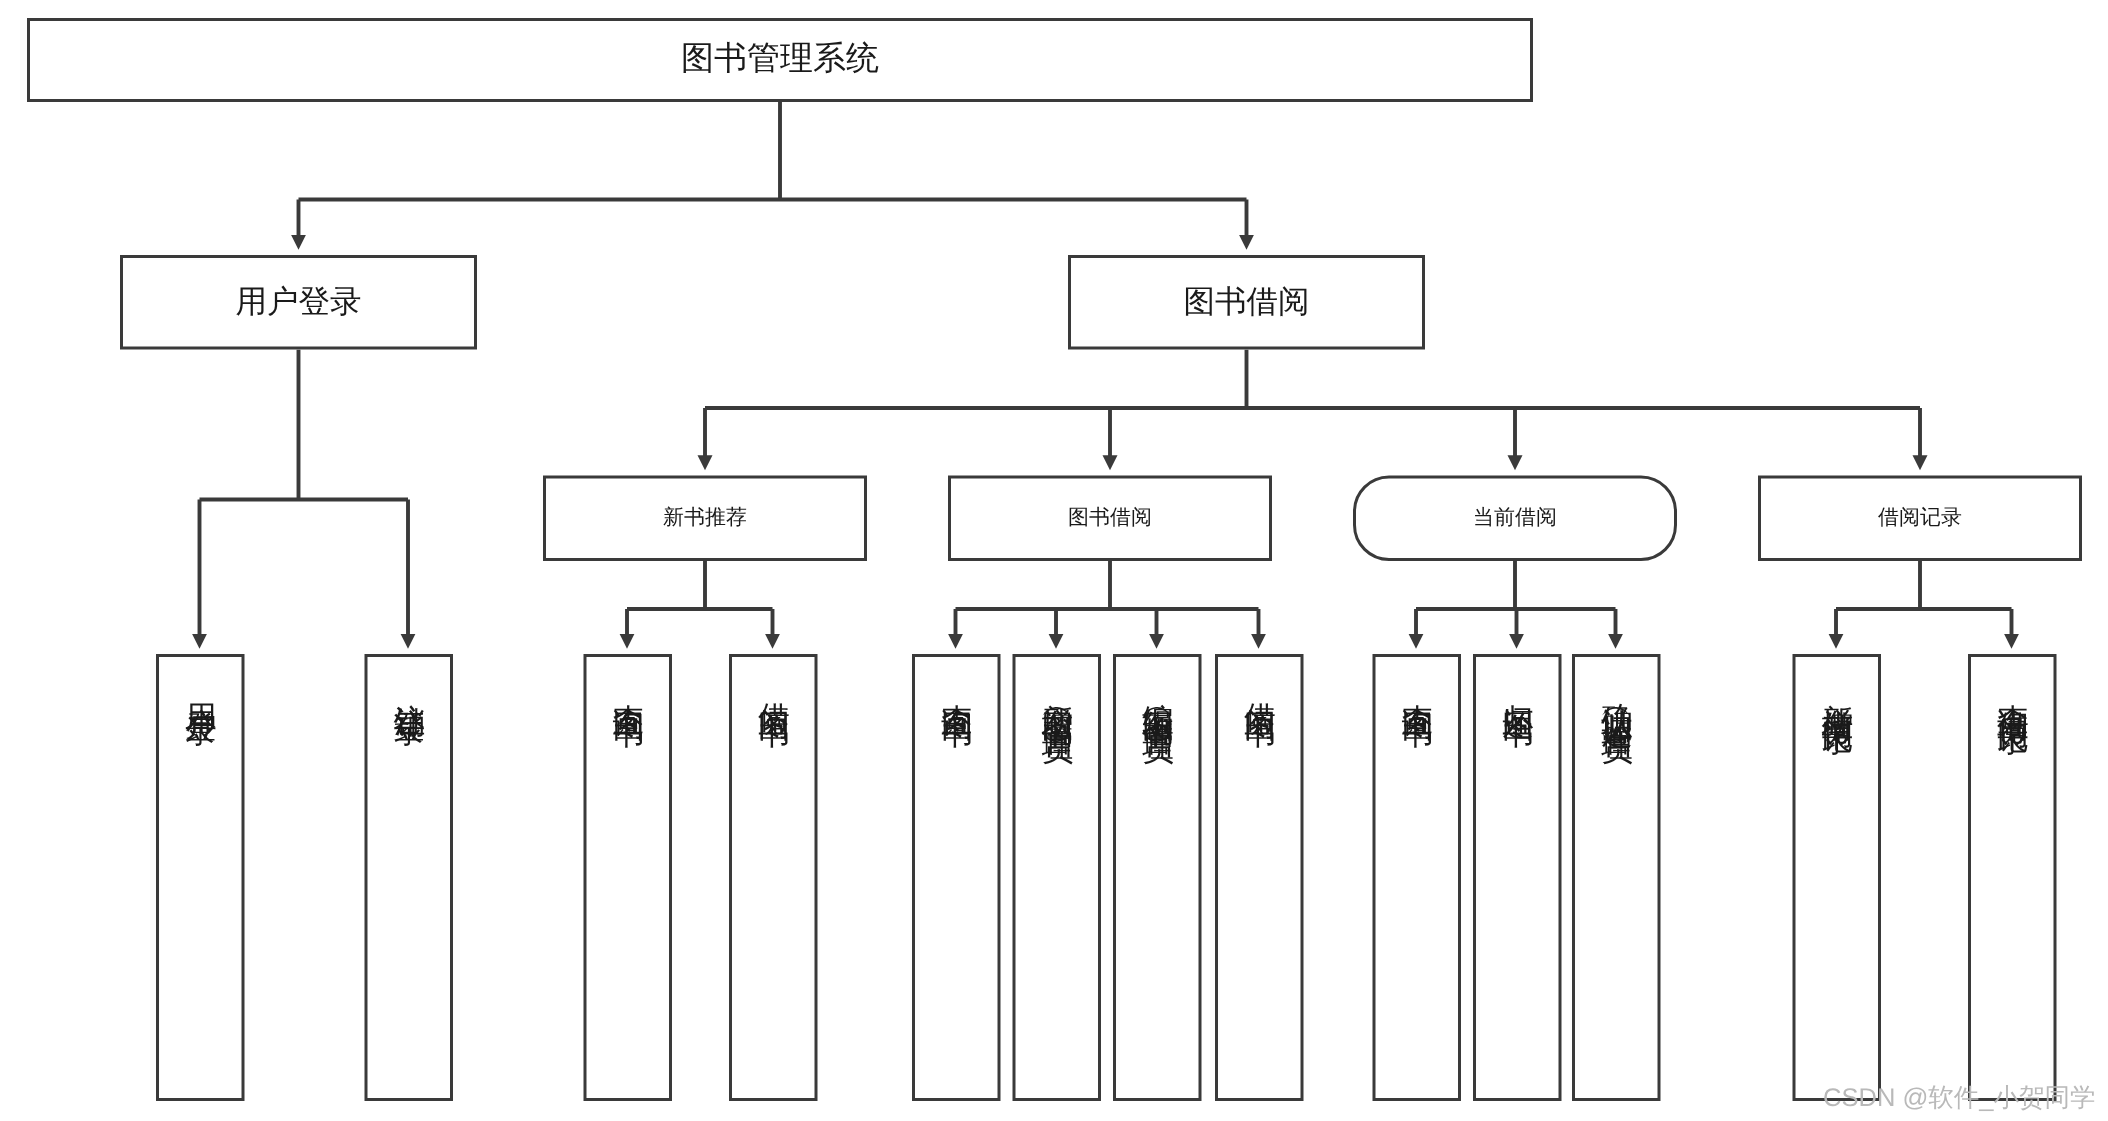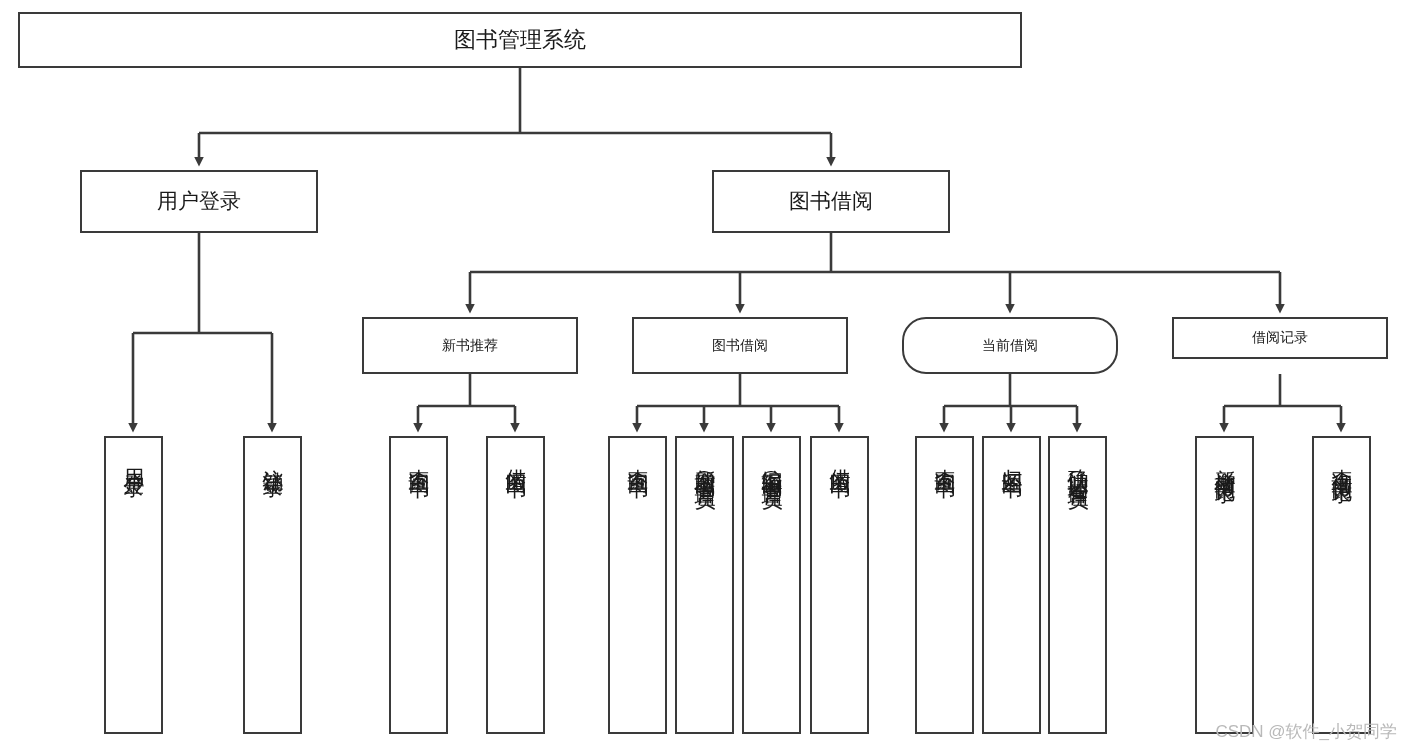"借阅记录" div.node { height: 42px -> 57px }
